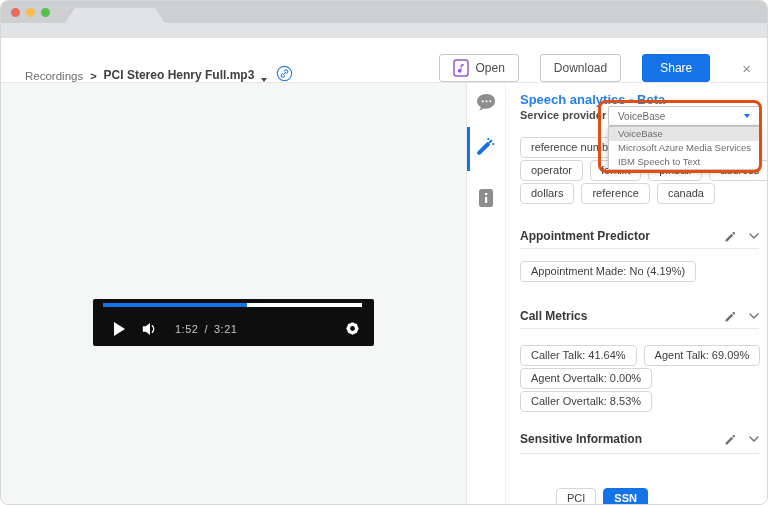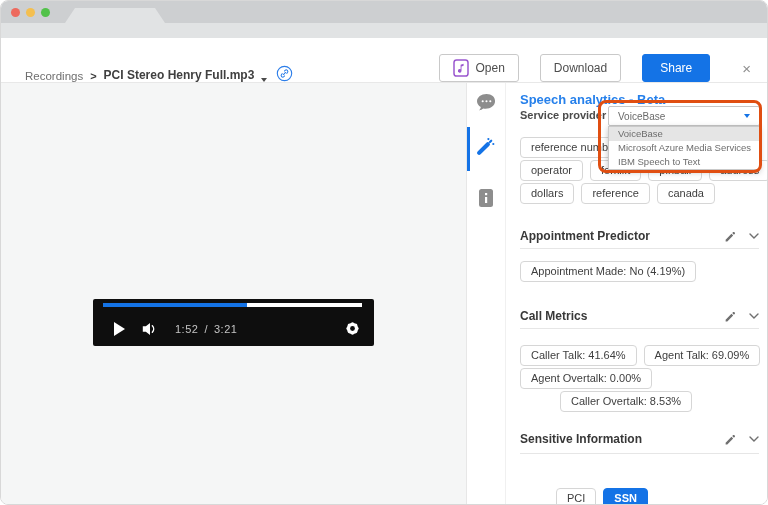"Caller Overtalk: 8.53%" .c-call3 { margin-left: 40px -> none }
